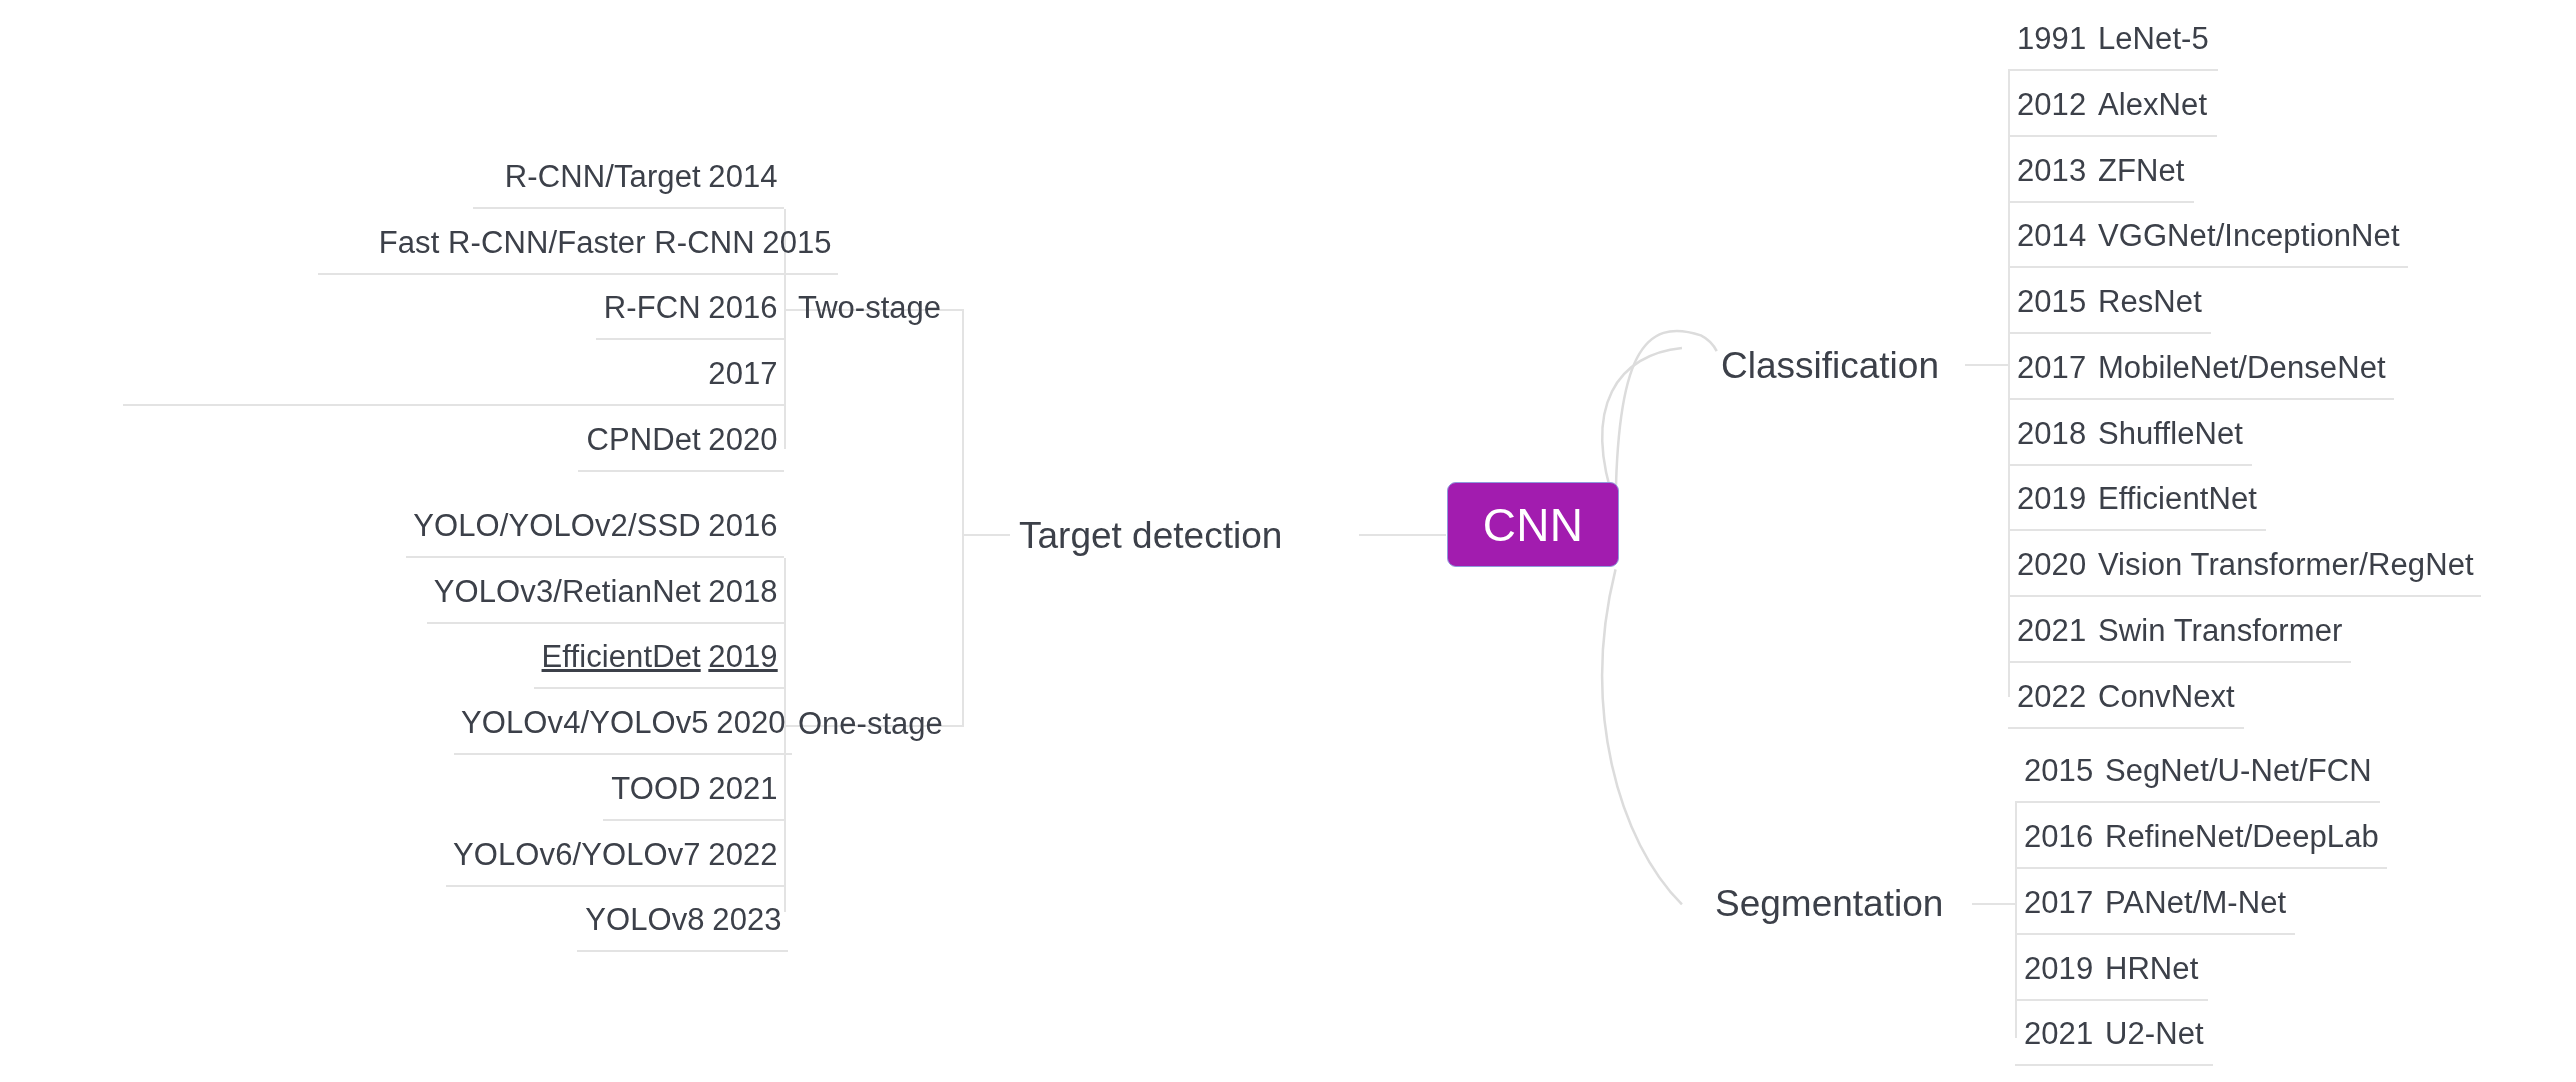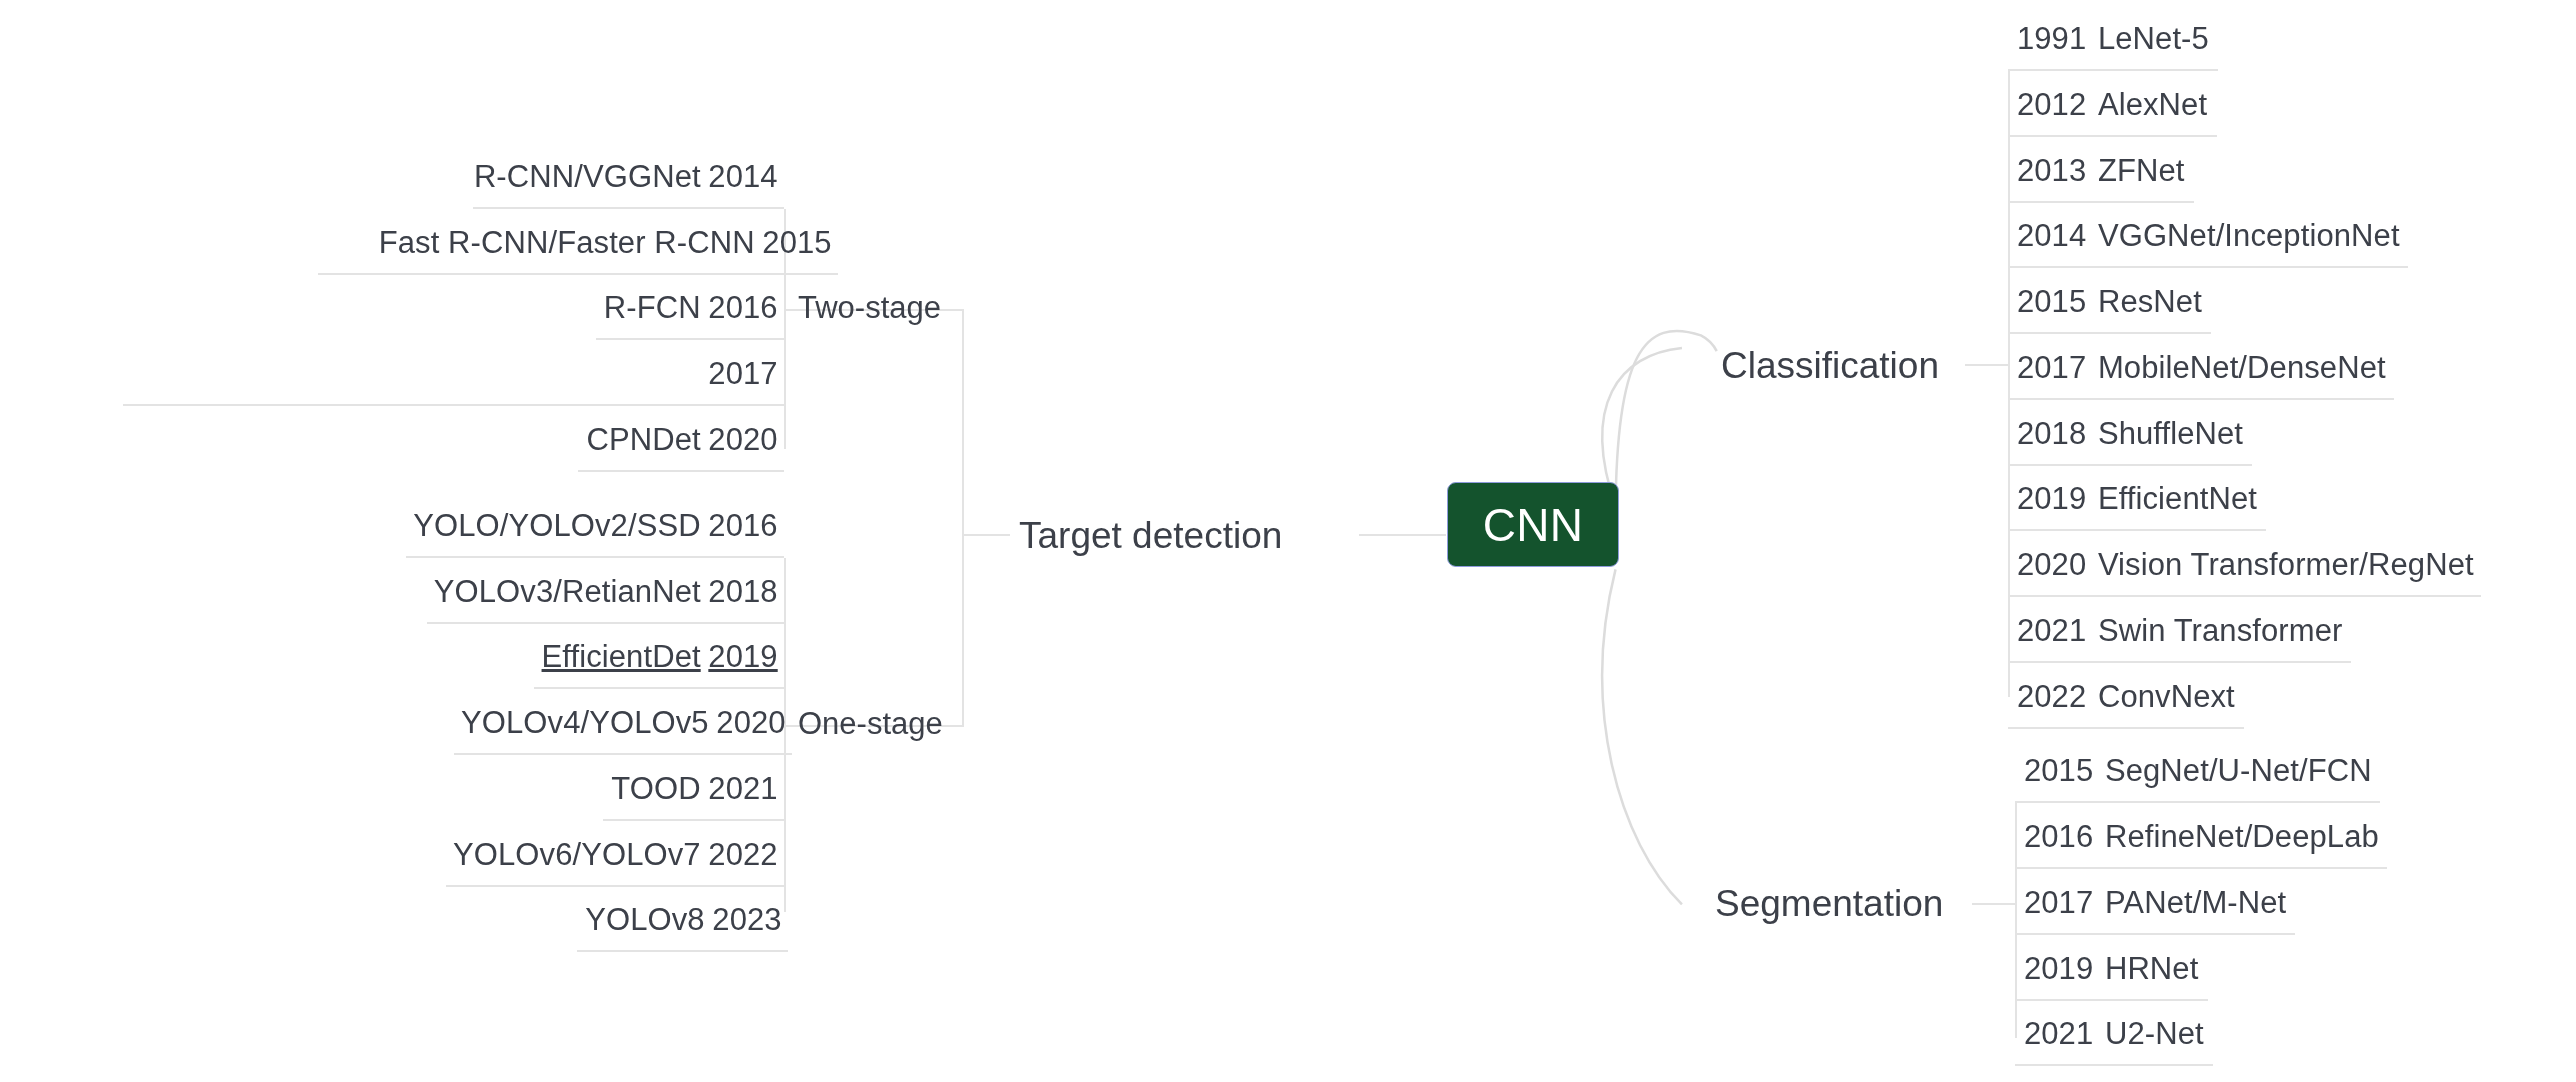"R-CNN/VGGNet" span.nm { text: R-CNN/VGGNet -> R-CNN/Target }
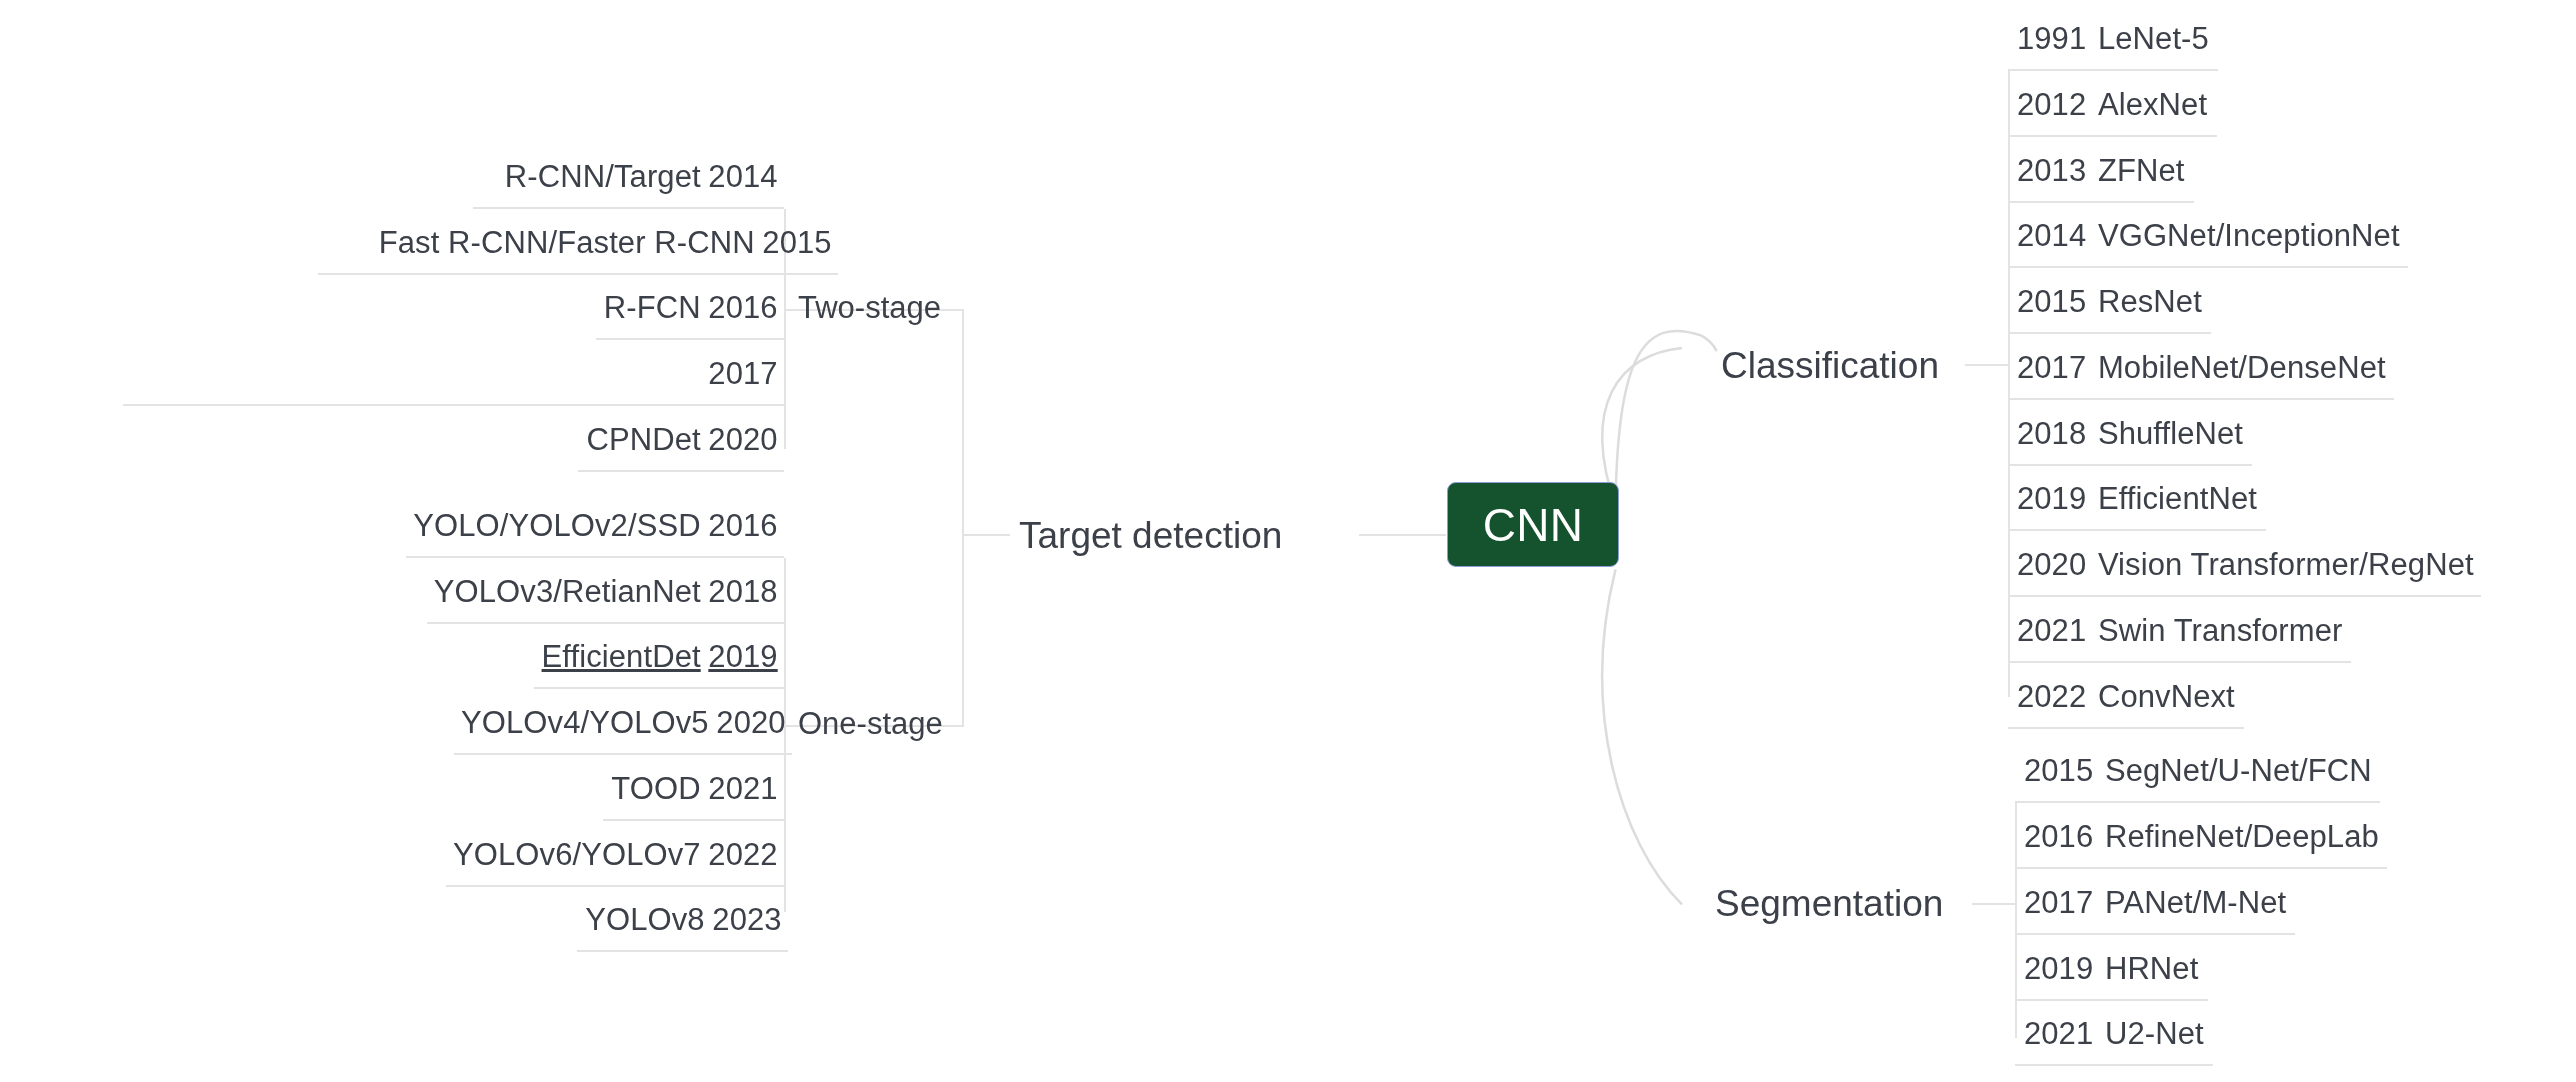"CNN" .root { background: #14532d -> #a21caf }
